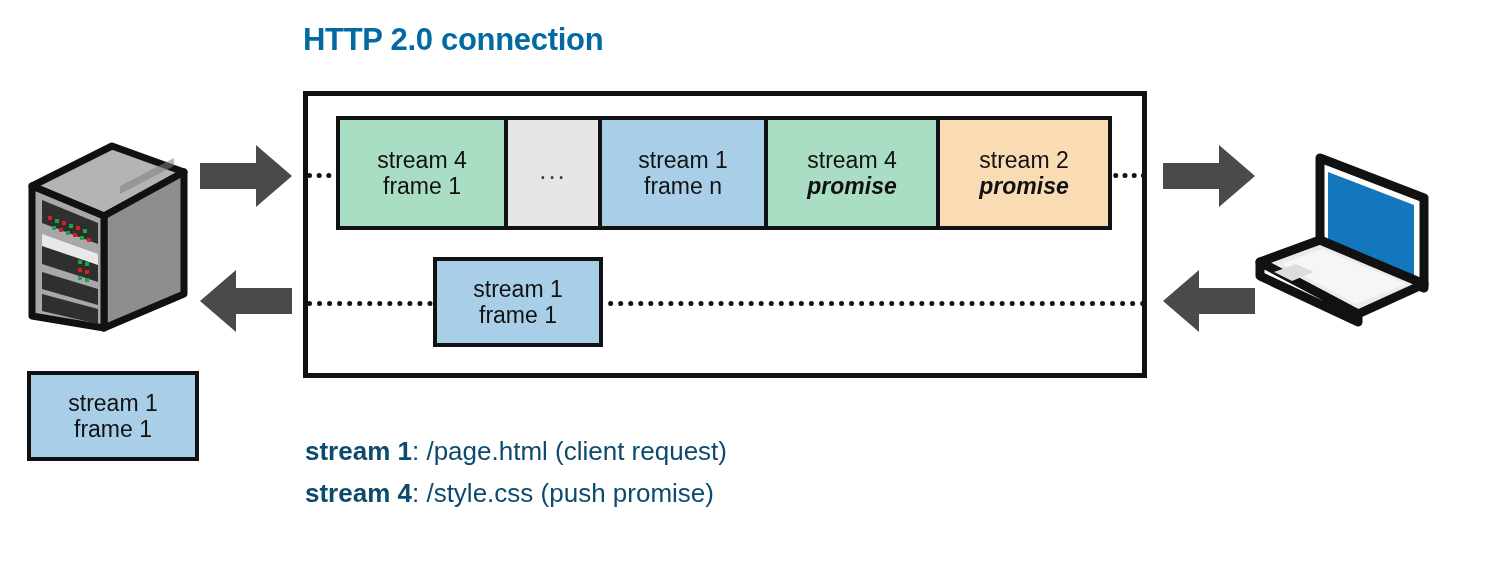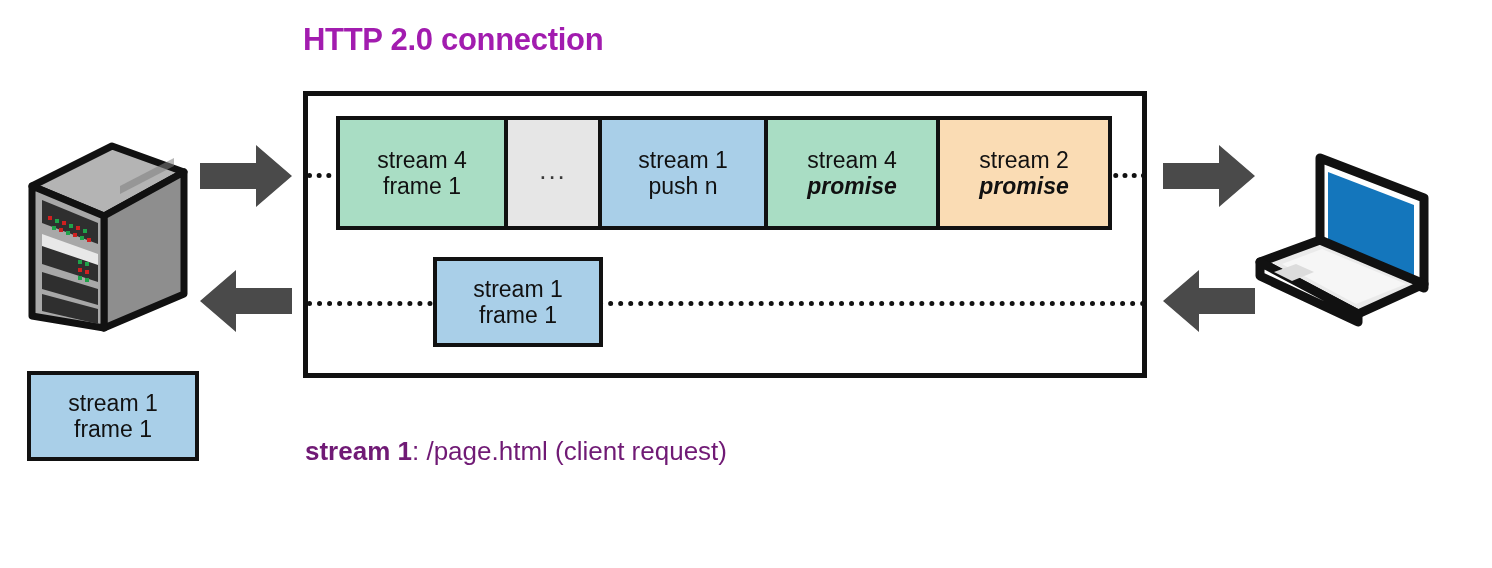"HTTP 2.0 connection" .title { color: #a21caf -> #0369a1 }
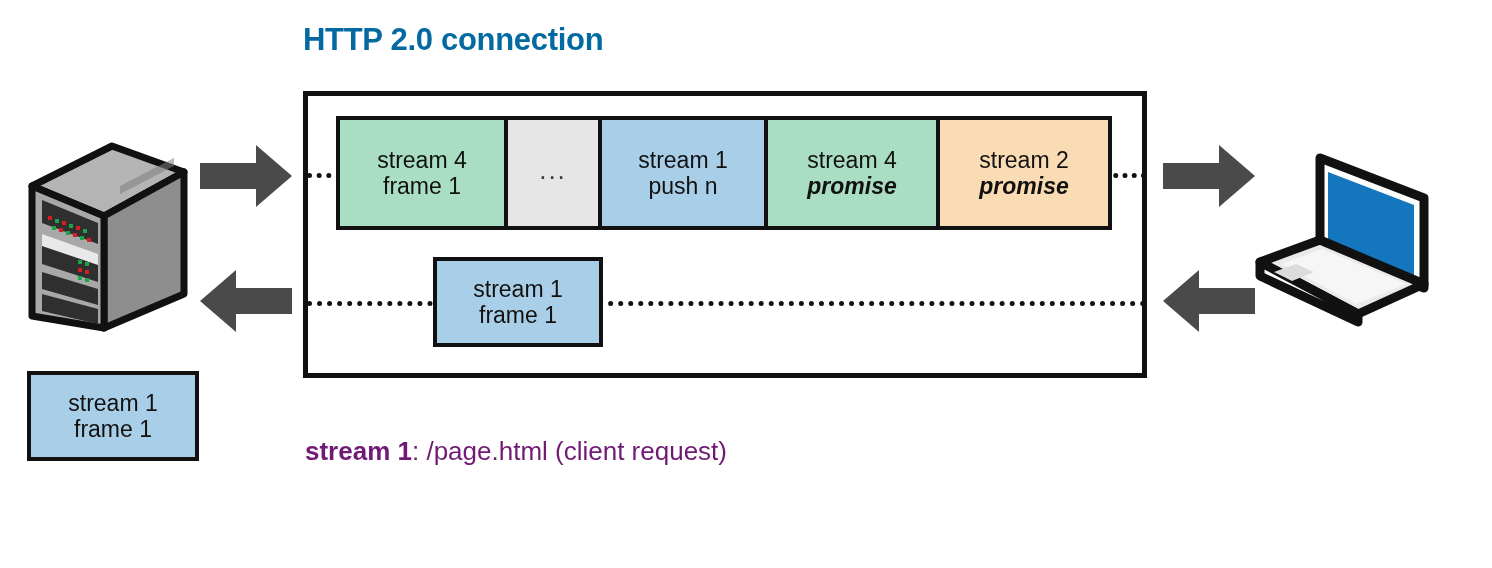"push n" span.l2 { text: push -> frame }
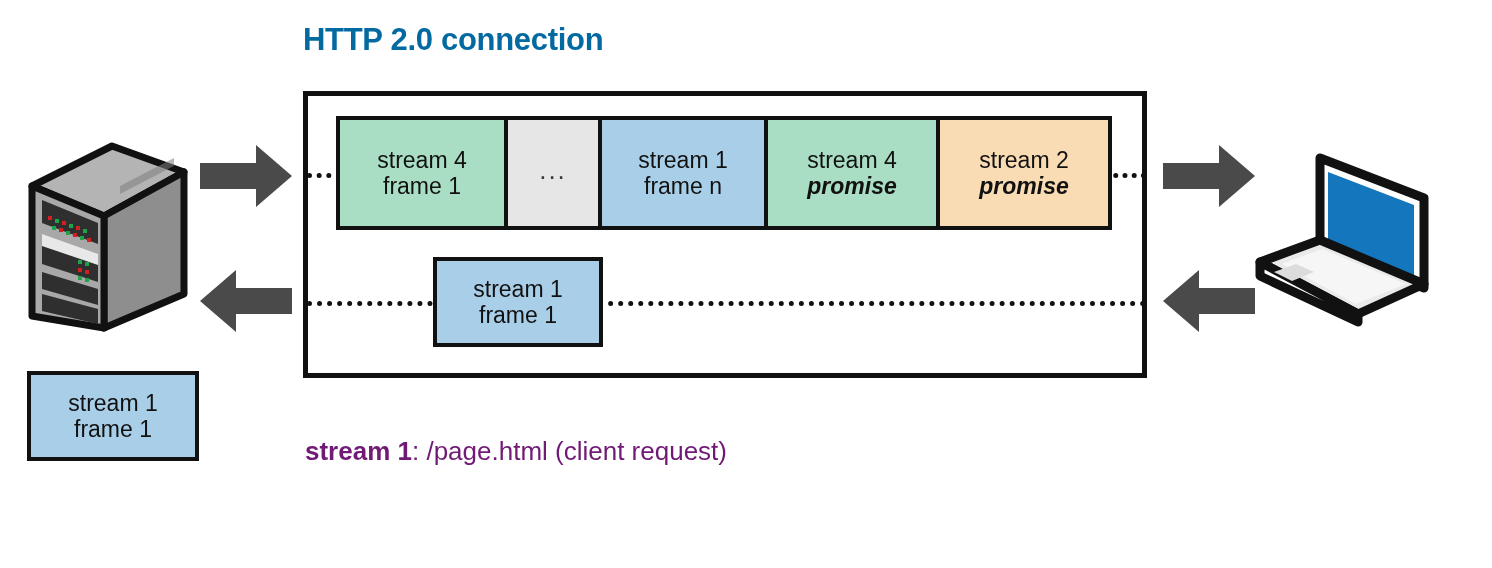"stream 1: /page.html (client request)" .legend { color: #701a75 -> #0c4a6e }
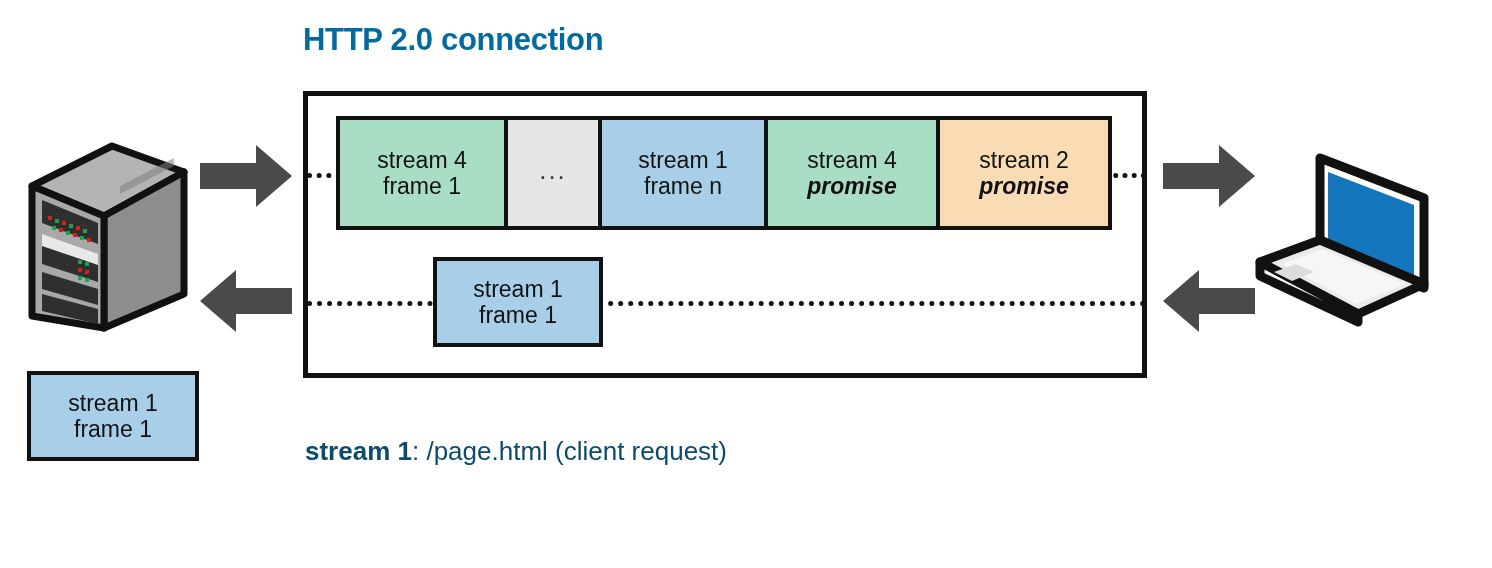"stream 4: /style.css (push promise)" div.legend-line { html: none -> <div> <span>stream 4</span><span>: /style.css (push promise)</span> </div> }
